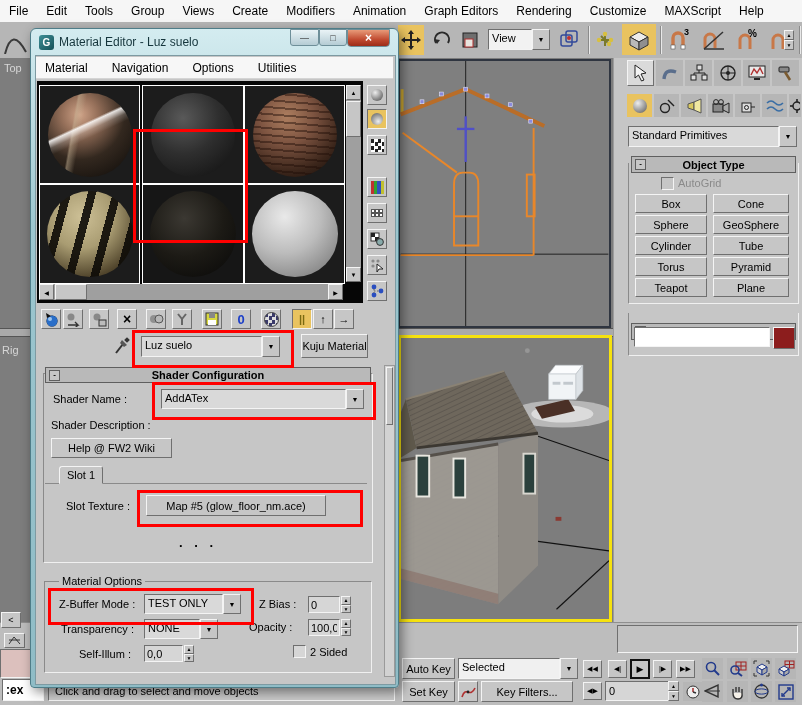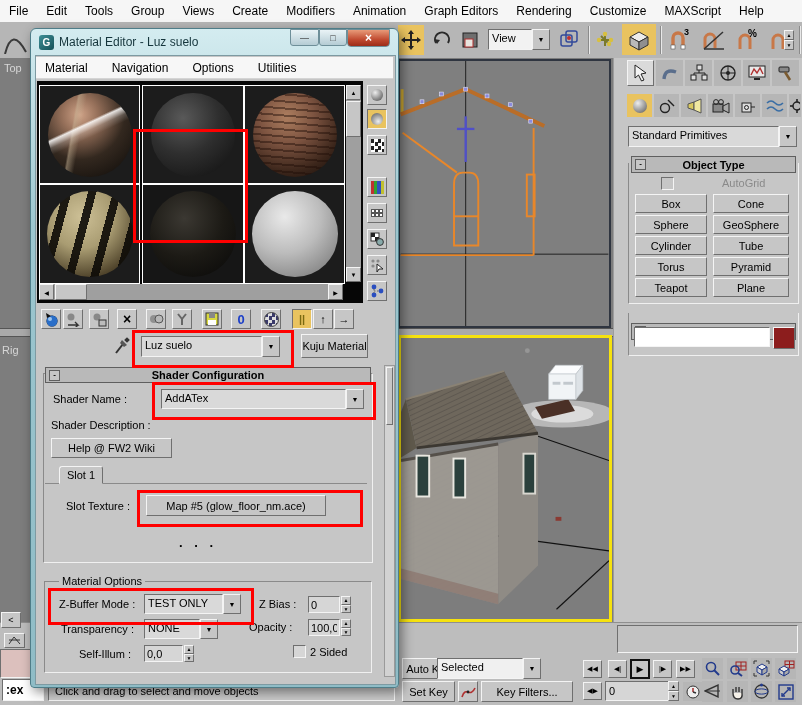"AutoGrid" span.ab { margin-left: 44px -> none }
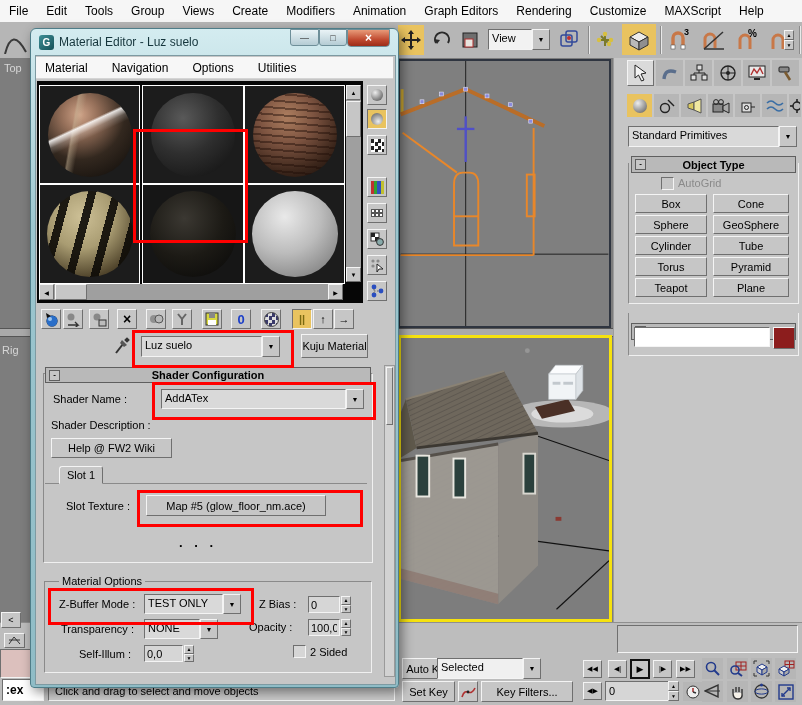"Selected" div.ab { left: 437px -> 458px; width: 104px -> 120px }
